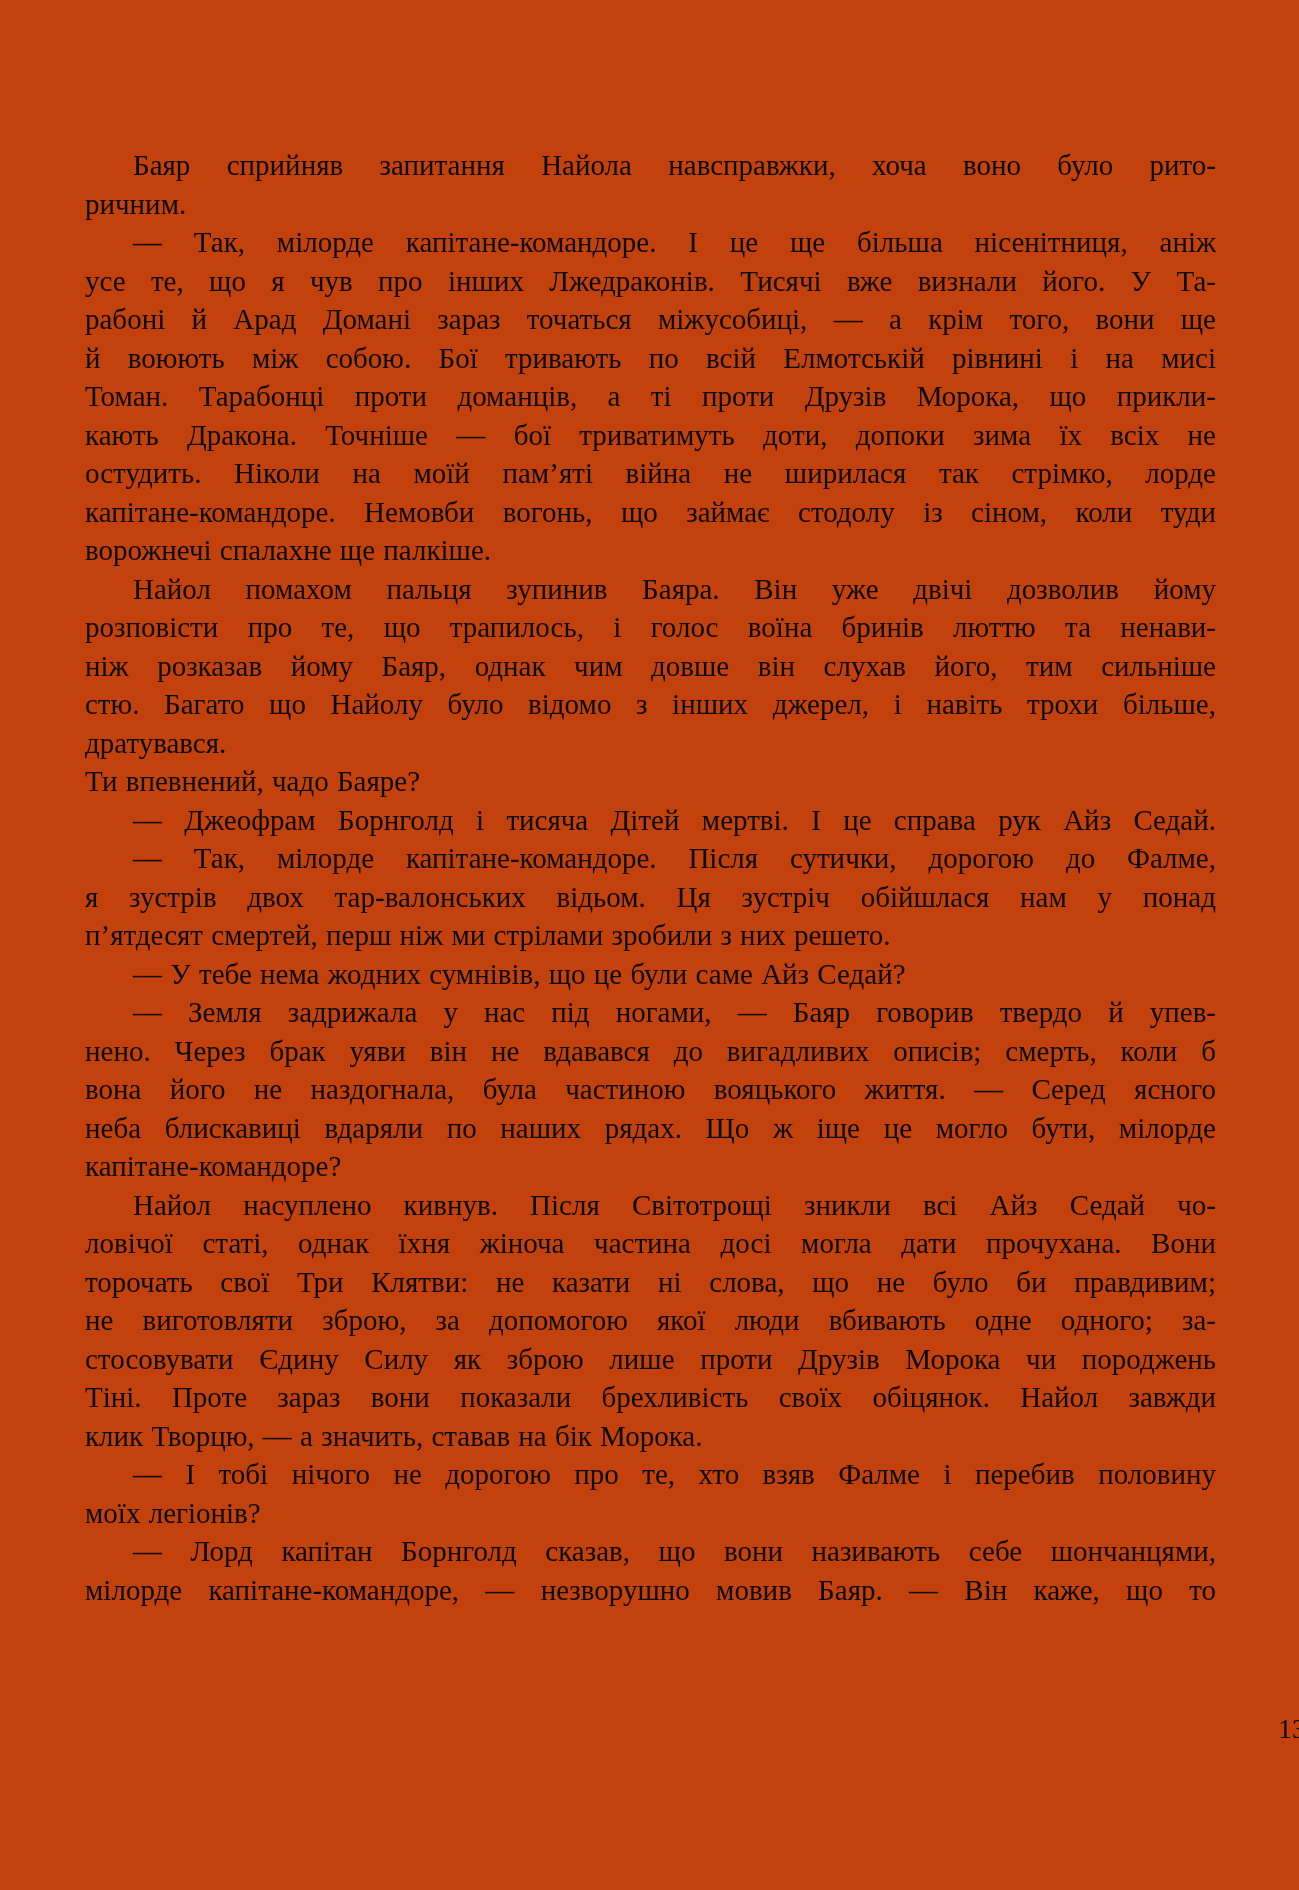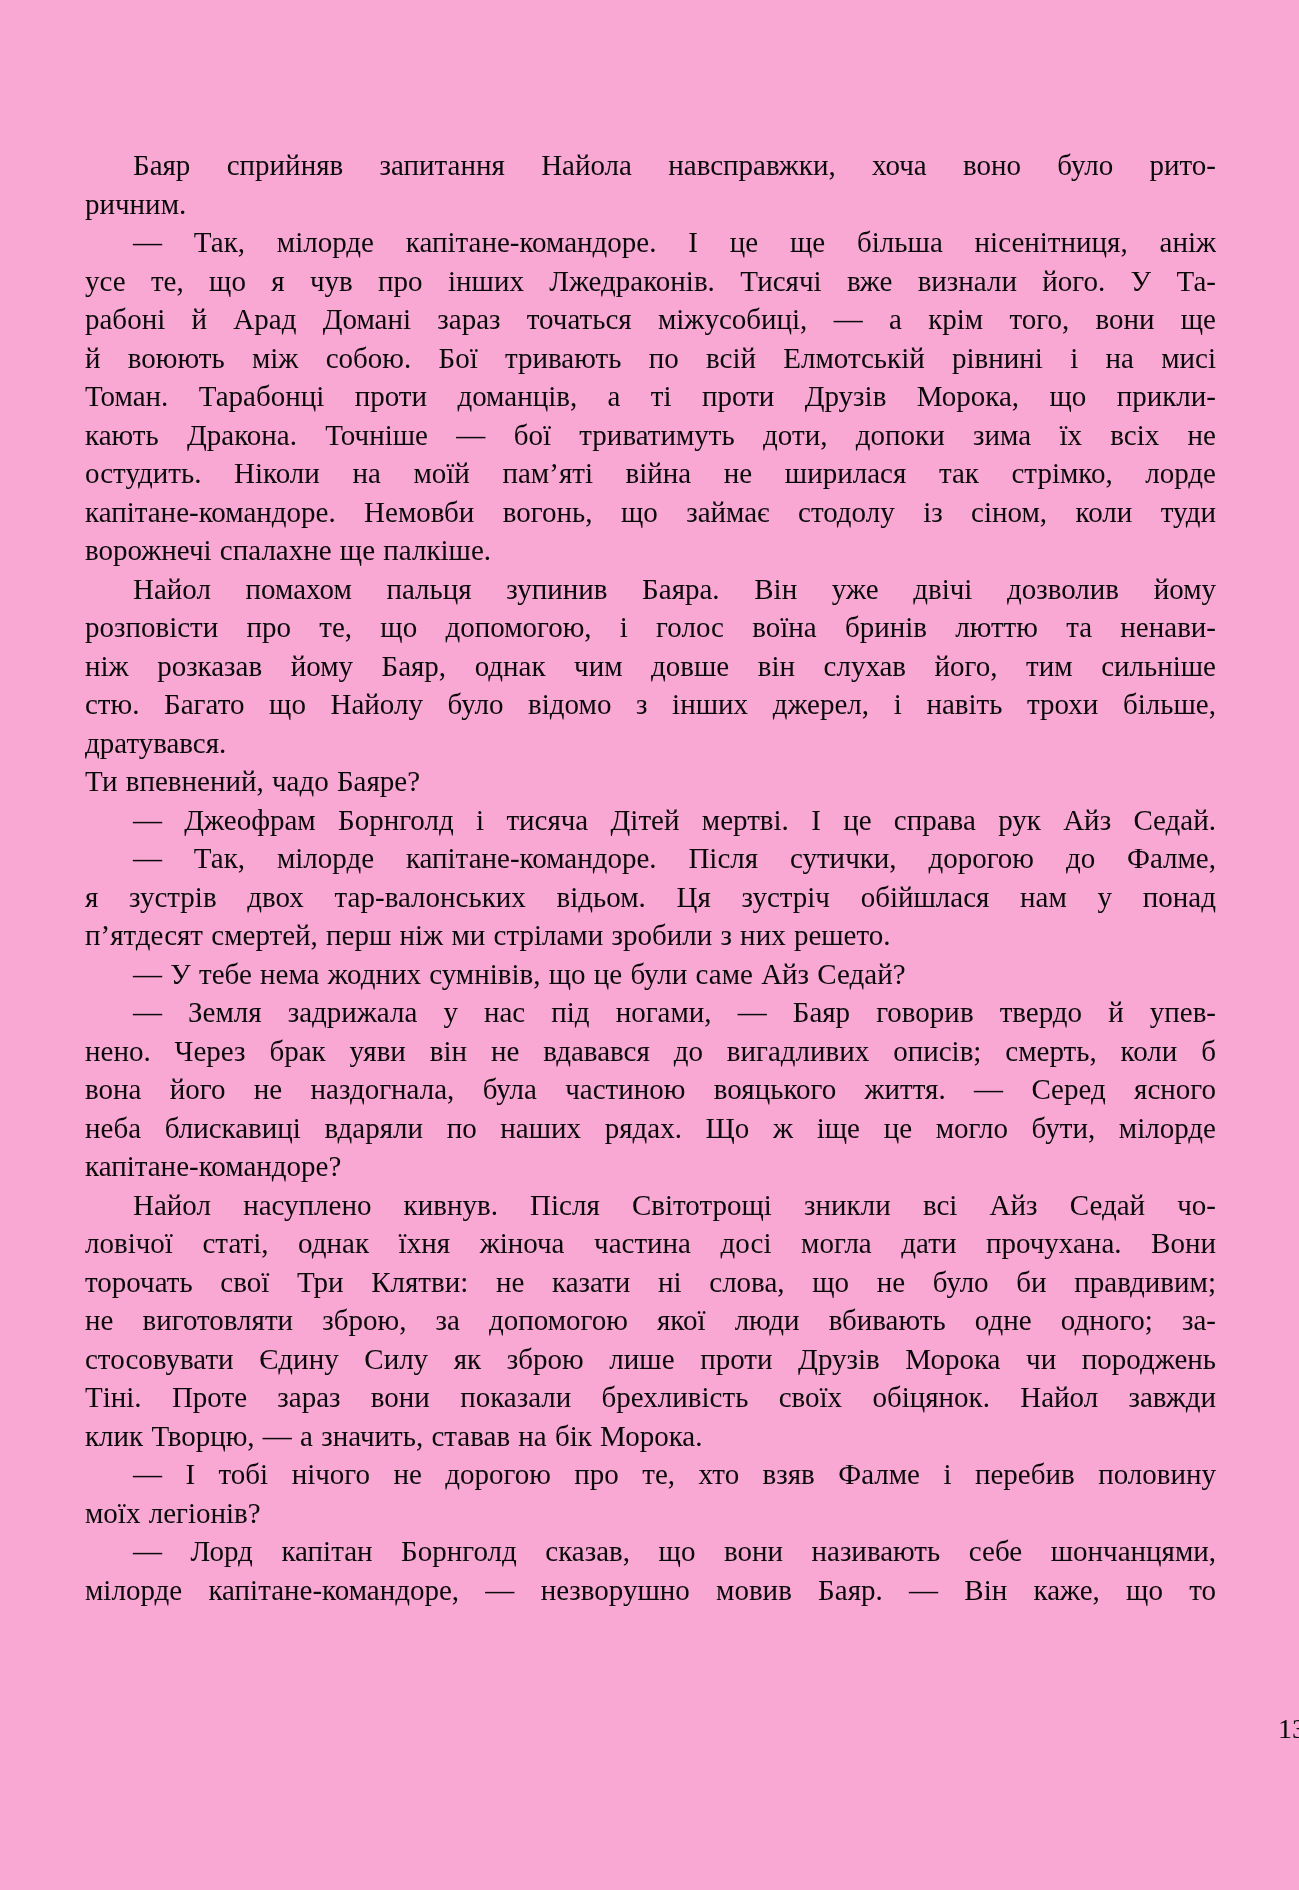"Баяр сприйняв запитання Найола" .page { background: #f9a8d4 -> #c2410c }
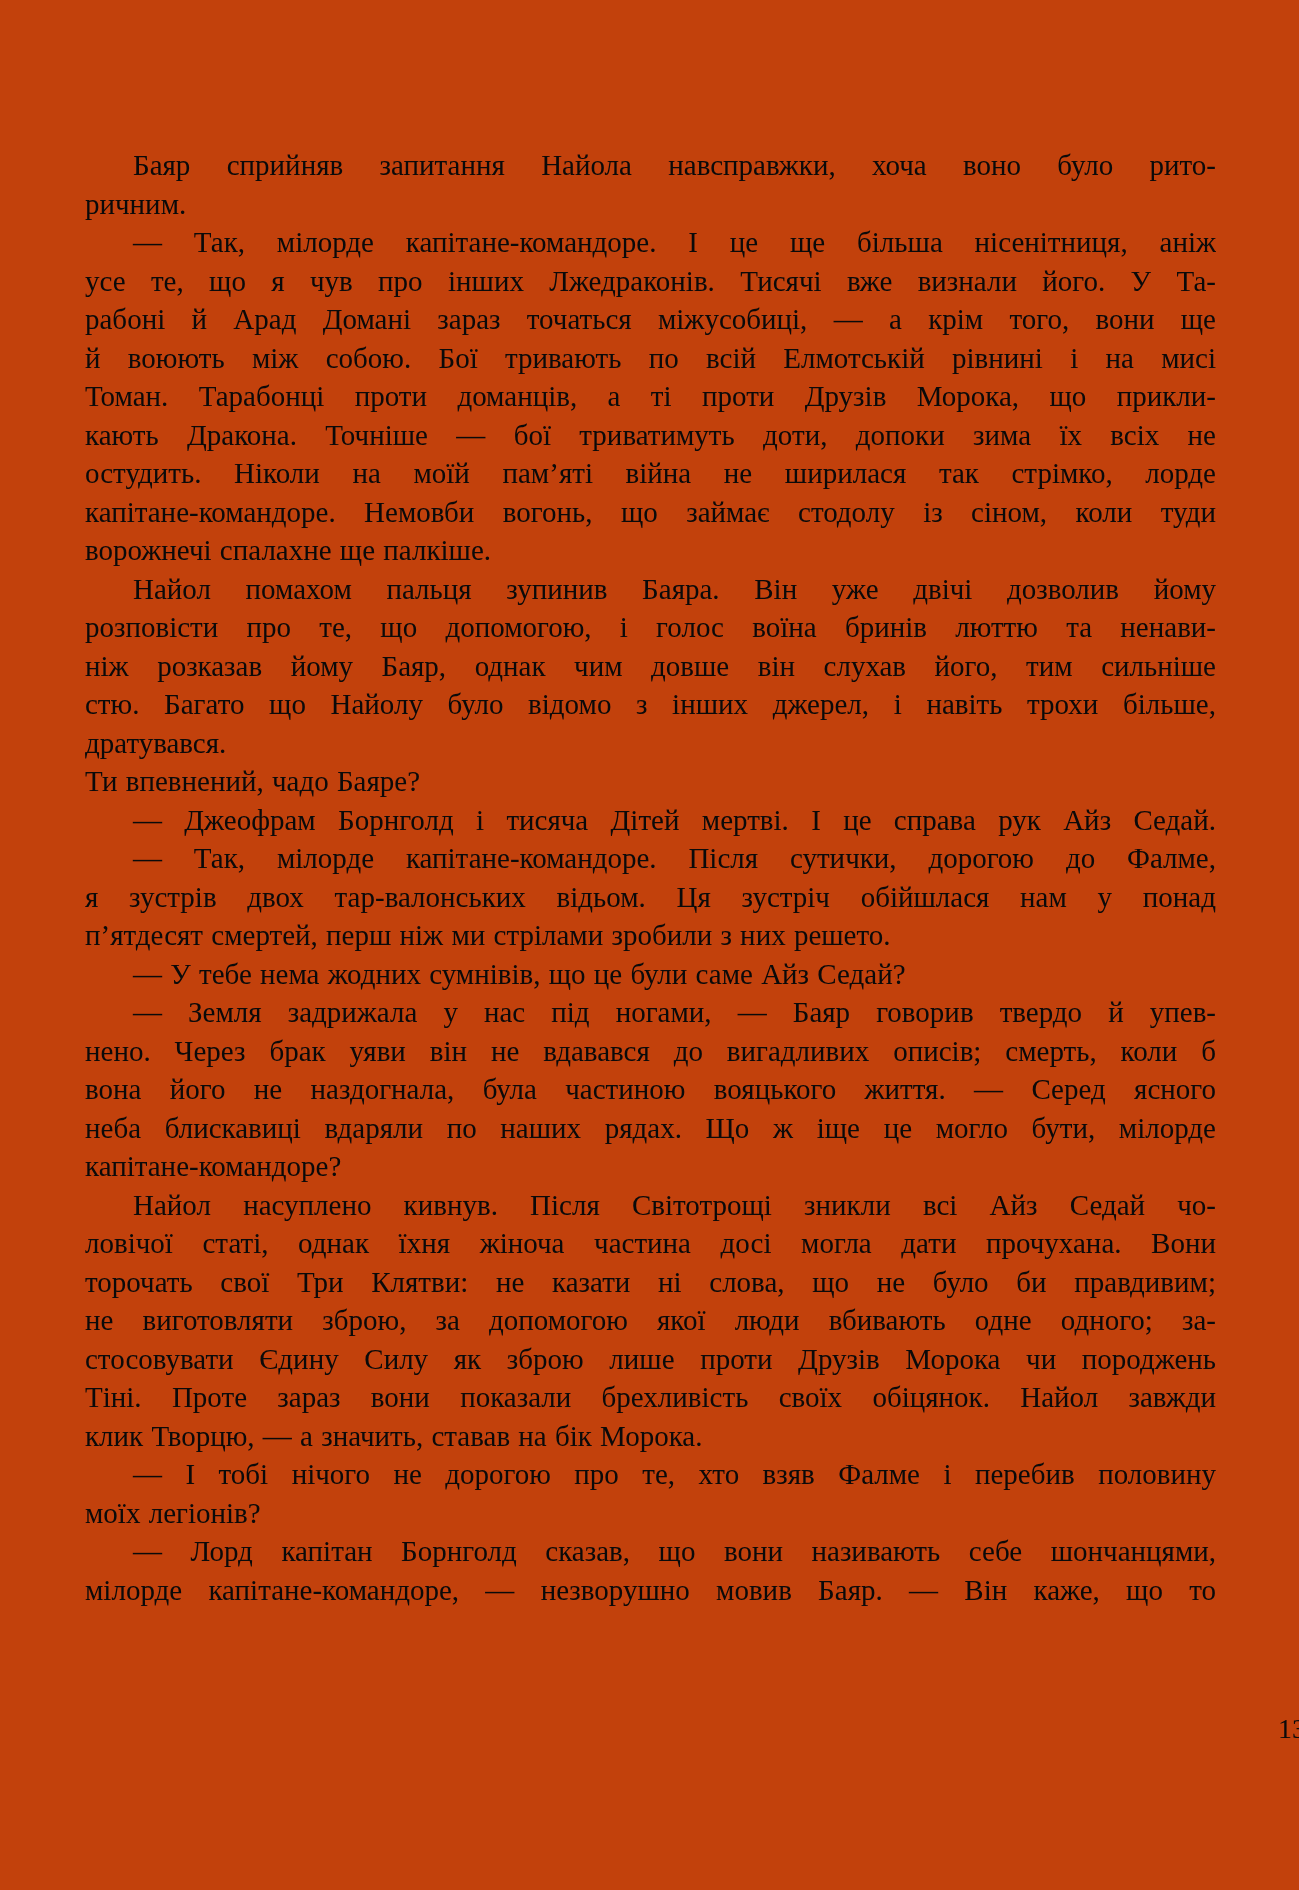"розповісти про те, що допомогою," div.text-line { text: допомогою -> трапилось }
